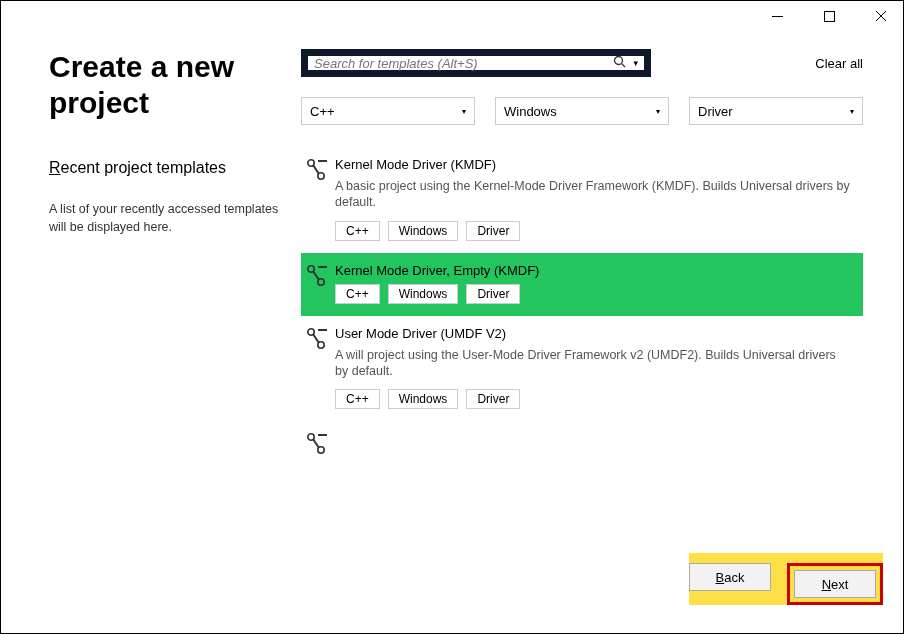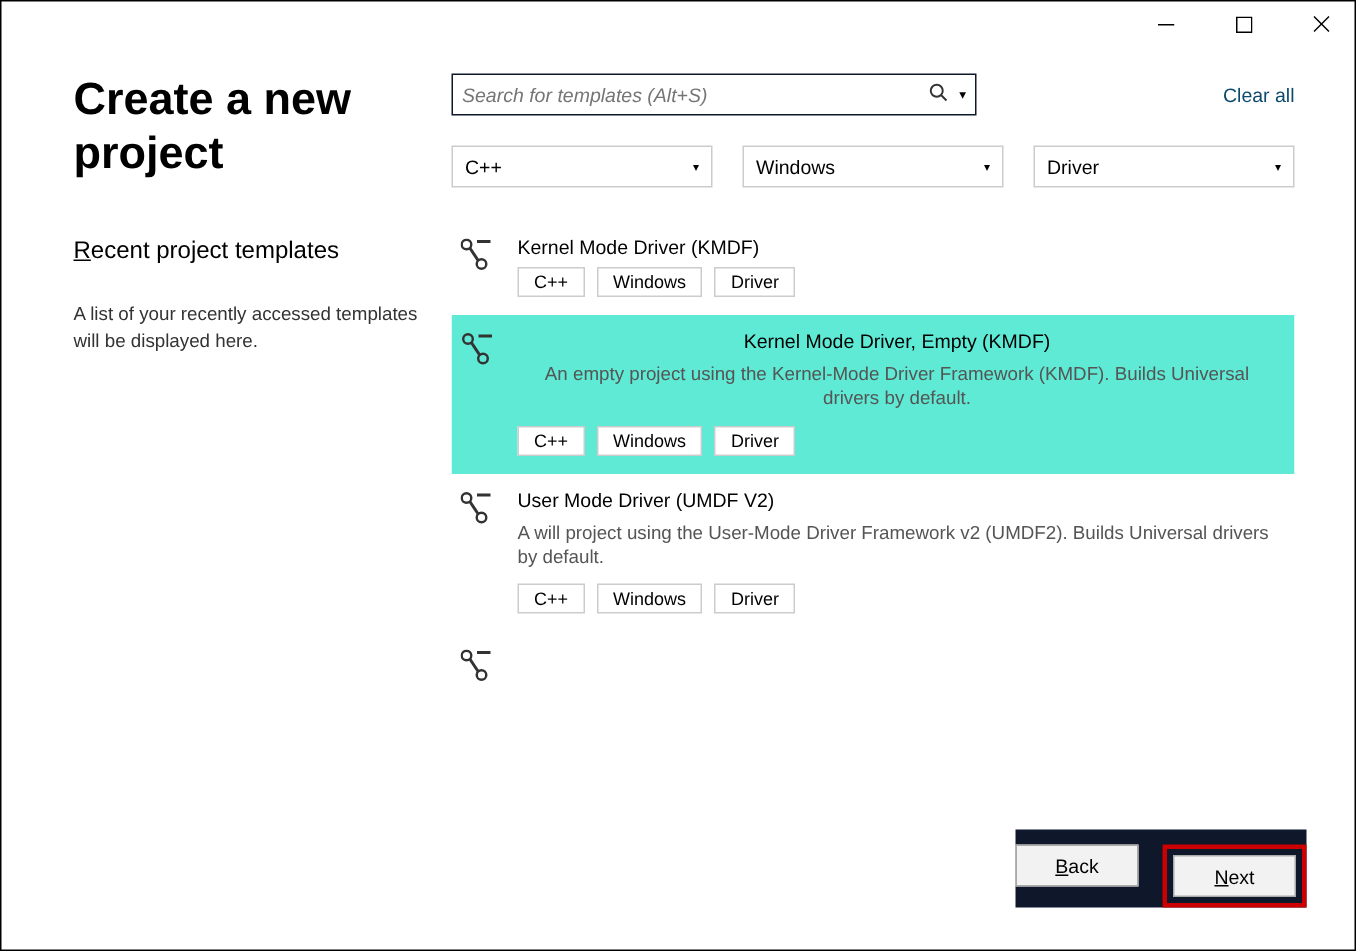"Search for templates (Alt+S)" .search-box { border: 1px solid #0f172a -> 7px solid #0f172a }
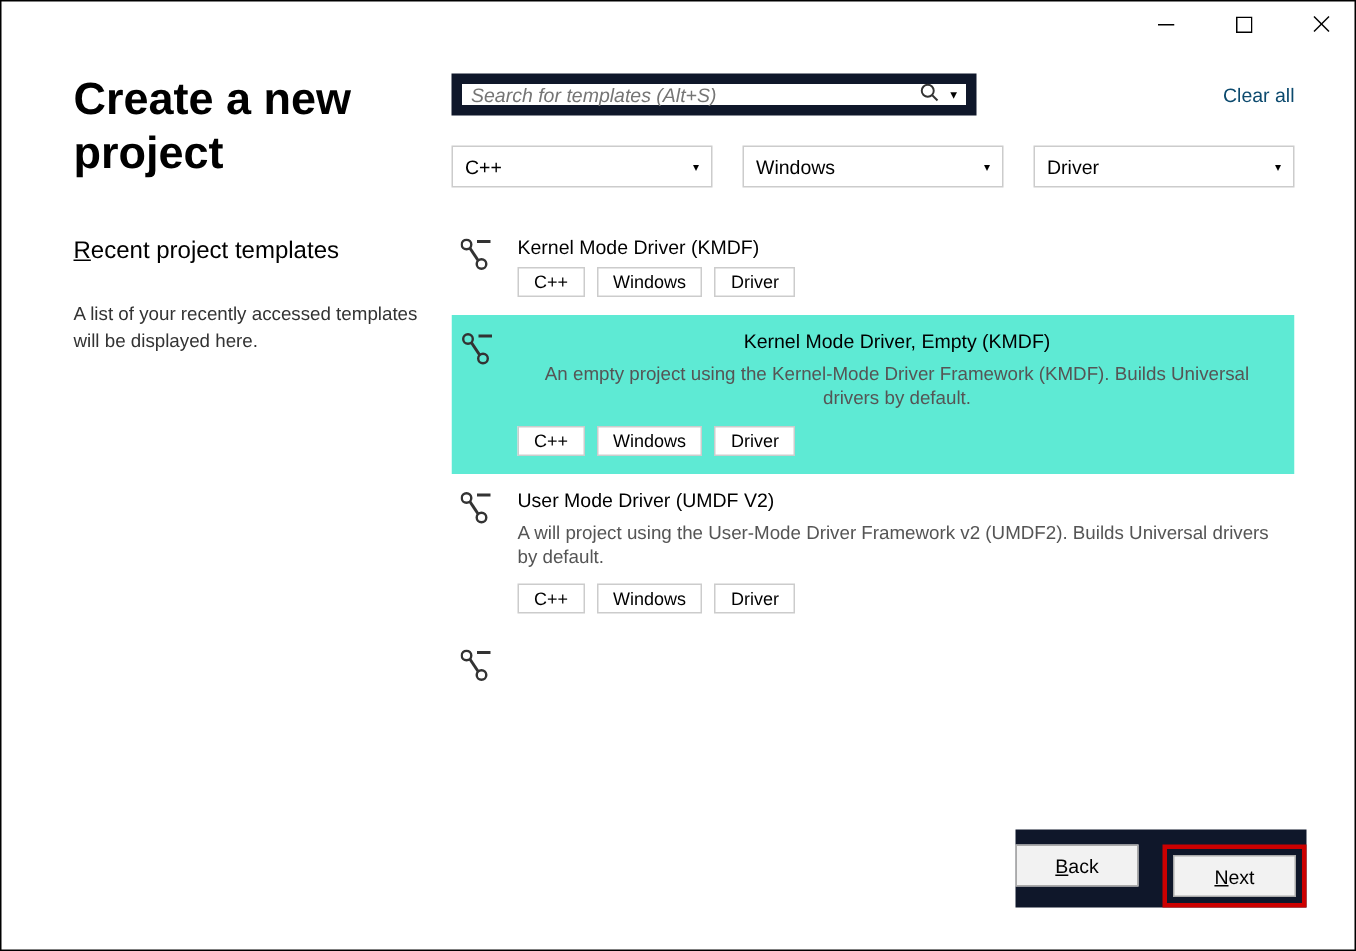"Clear all" .clear-link { color: #0c4a6e -> #000000 }
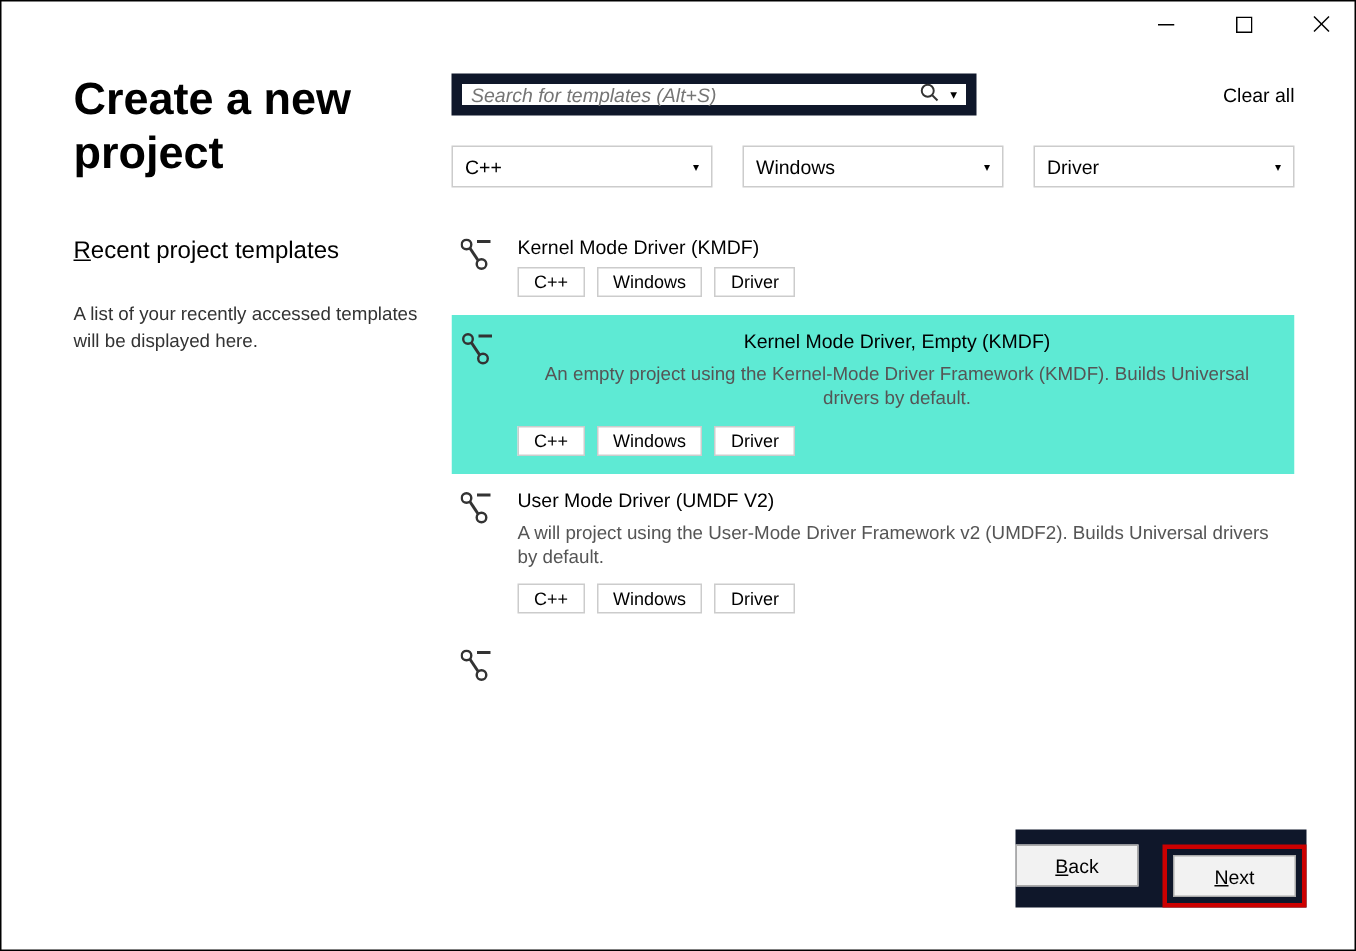"Kernel Mode Driver (KMDF)" .template-item { gap: 10px -> none }
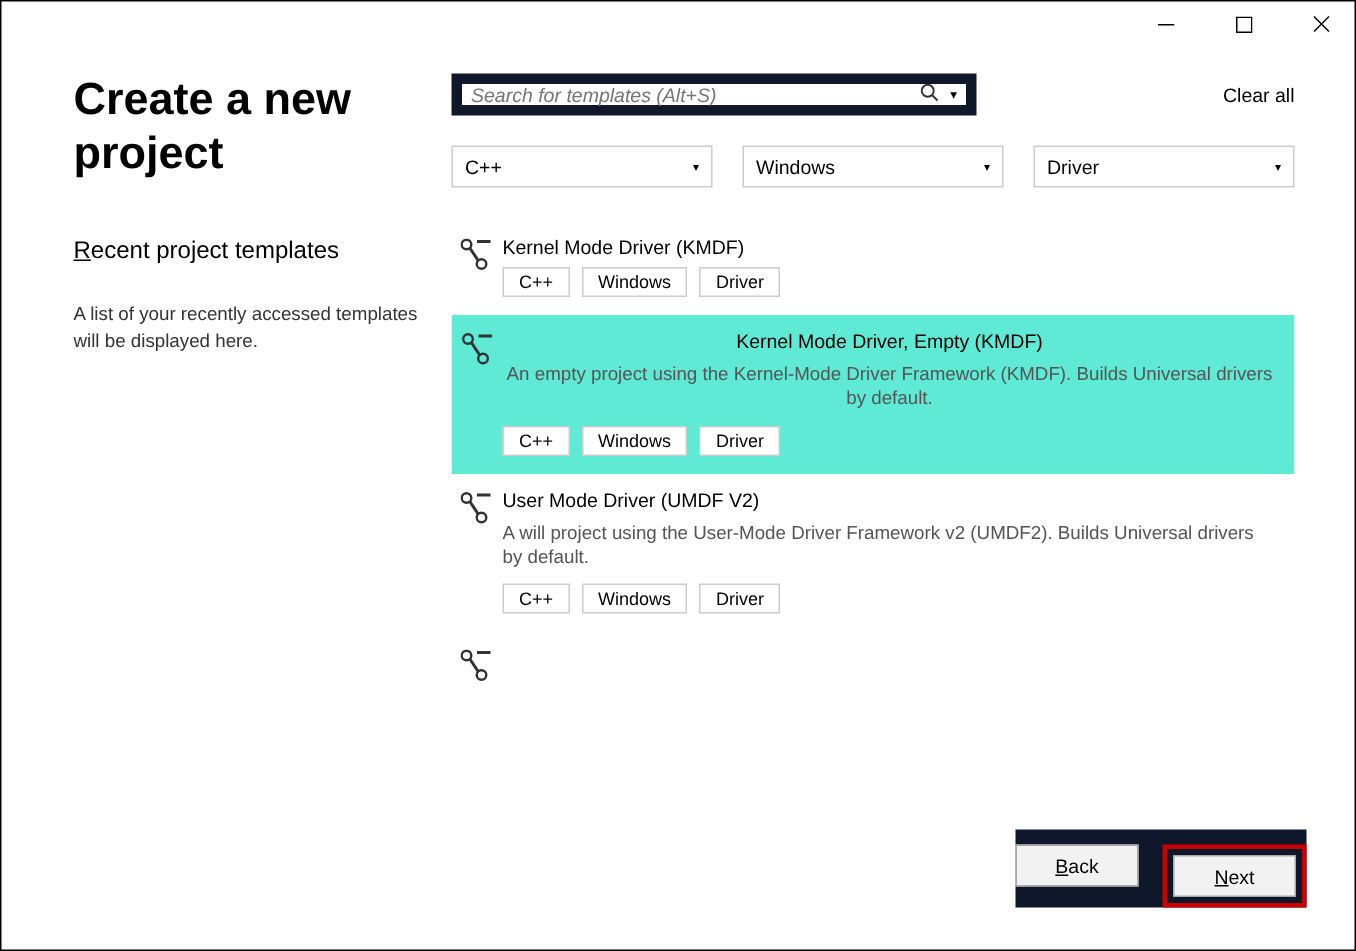"A basic project using the" div.tpl-desc { html: none -> <div>A basic project using the Kernel-Mode Driver Framework (KMDF). Builds Universal drivers by default.</div> }
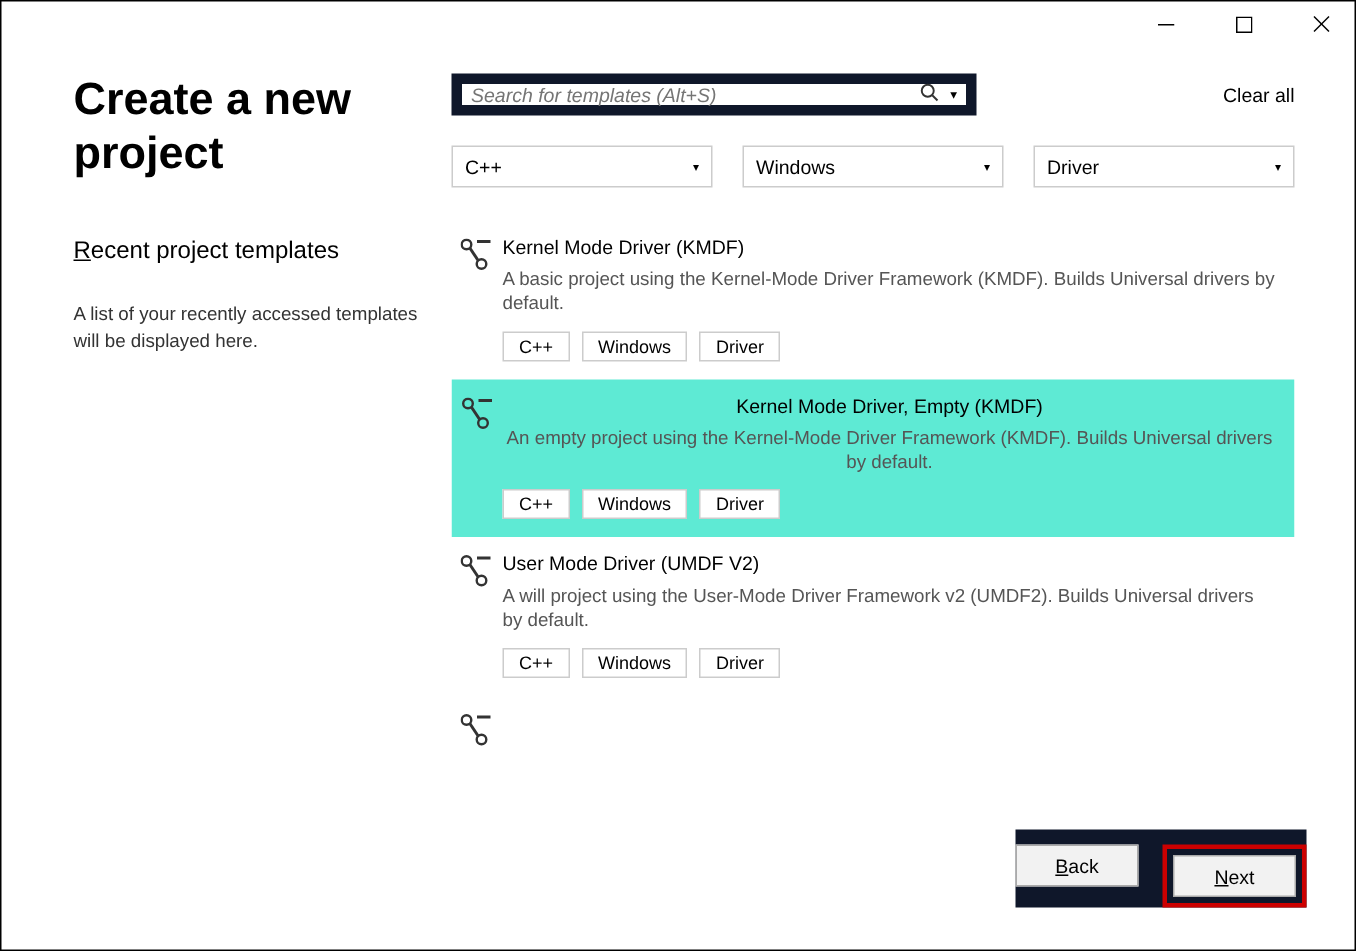"Kernel Mode Driver, Empty (KMDF)" .template-item.selected { background: #5eead4 -> #22c55e; text-align: center -> none }
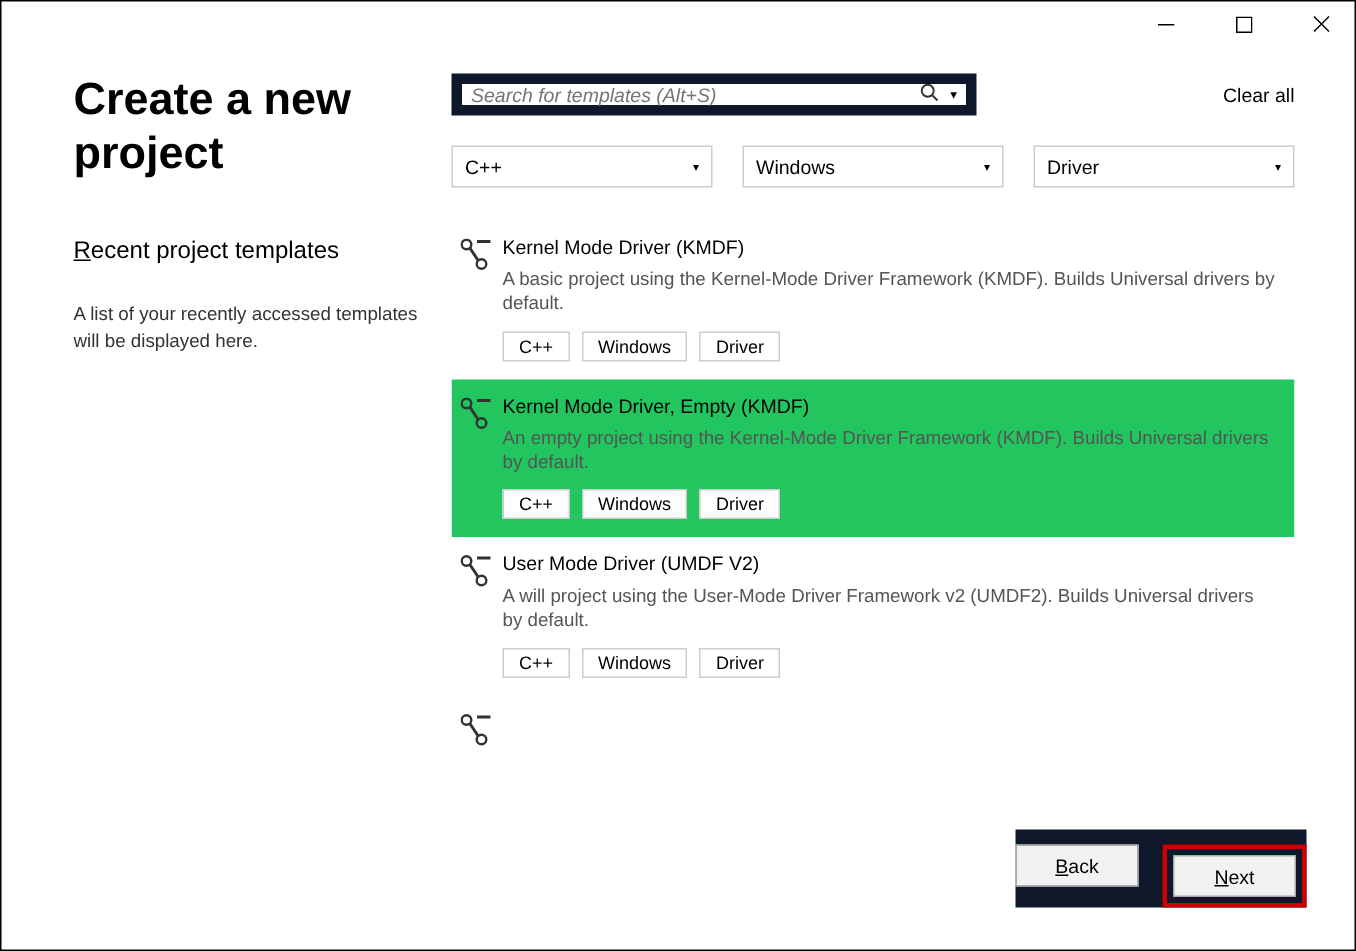"An empty project using the" div.tpl-desc { html: <div>An empty project using the Kernel-Mode Driver Framework (KMDF). Builds Universal drivers by default.</div> -> none }
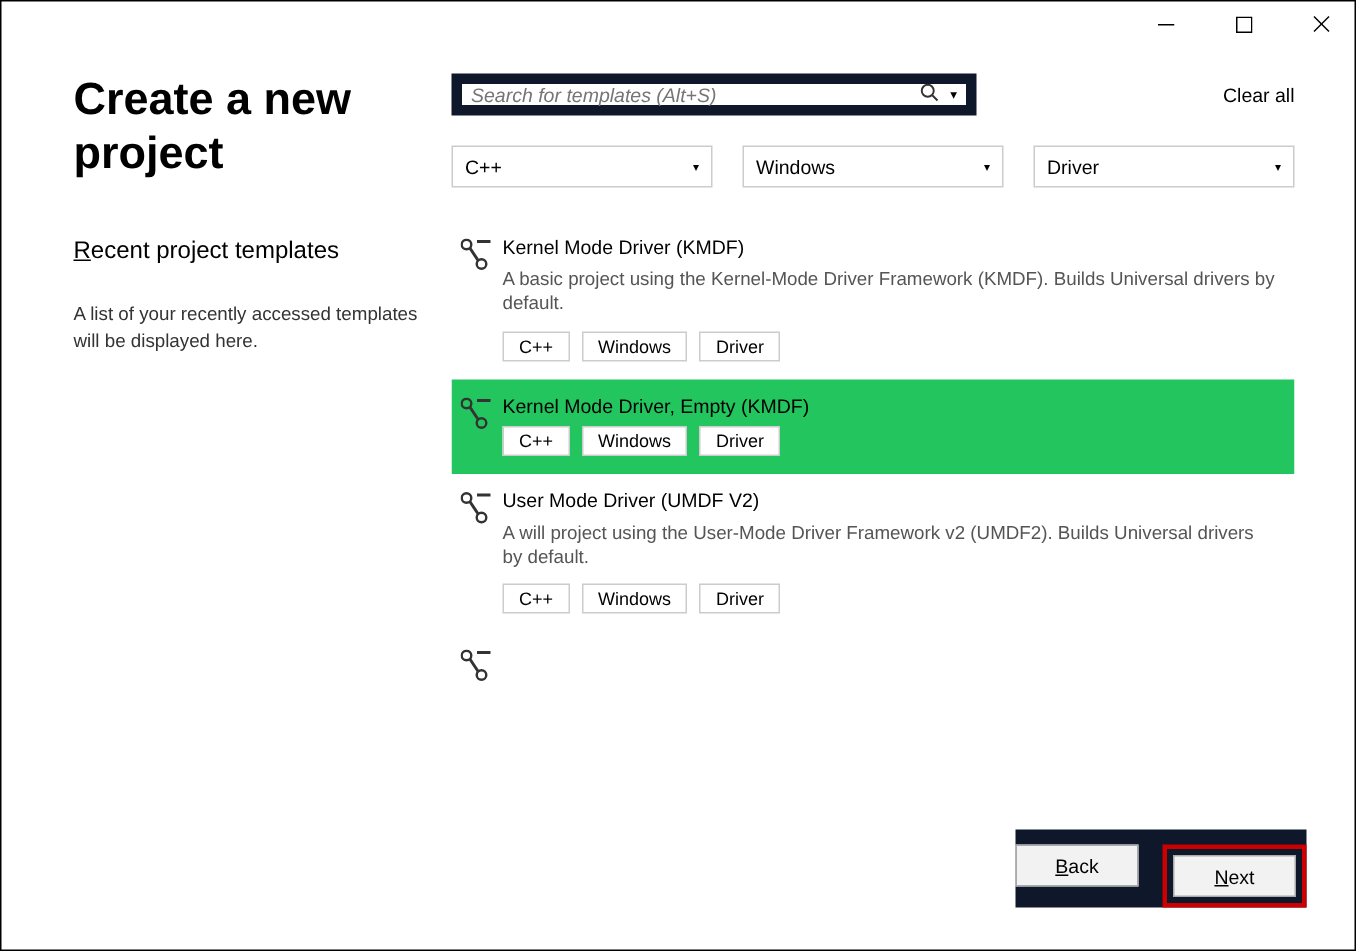"Back" .footer { background: #0f172a -> #fde047; right: 32px -> 20px }
